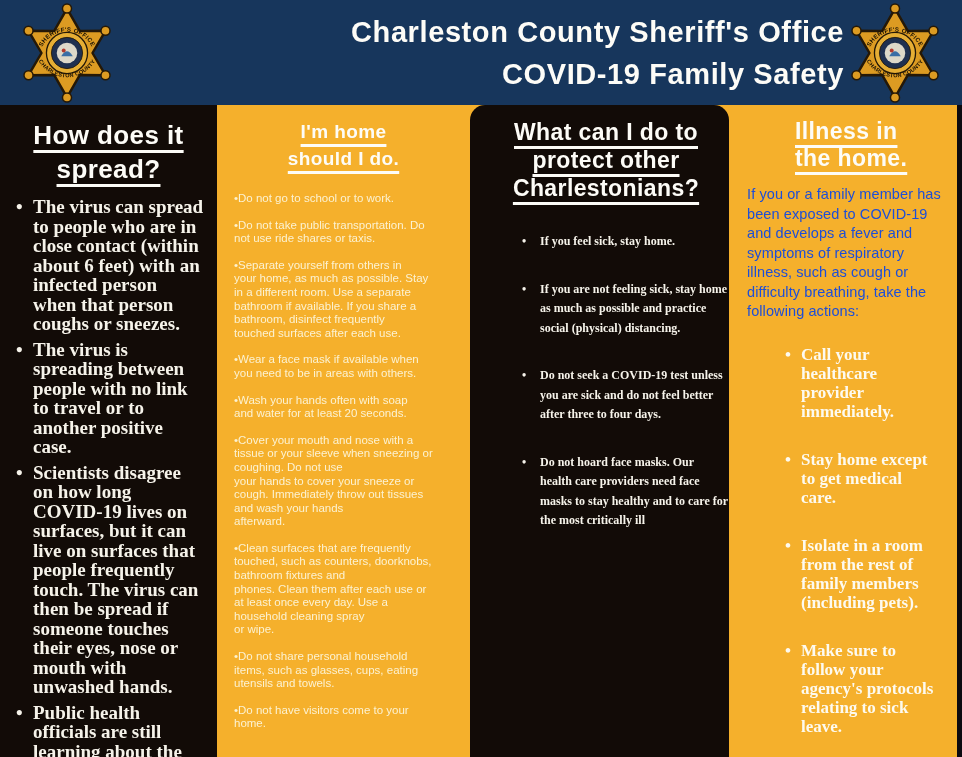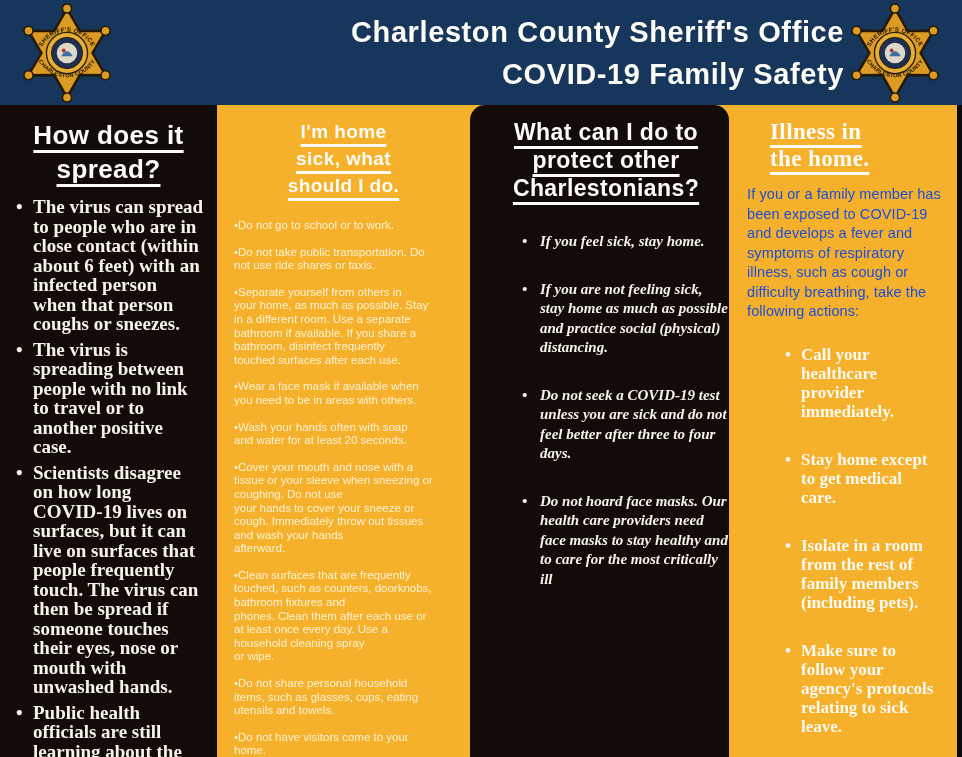"Illness in" .col4 .heading { font-family: Liberation Serif, serif -> none; margin-left: 23px -> 48px }
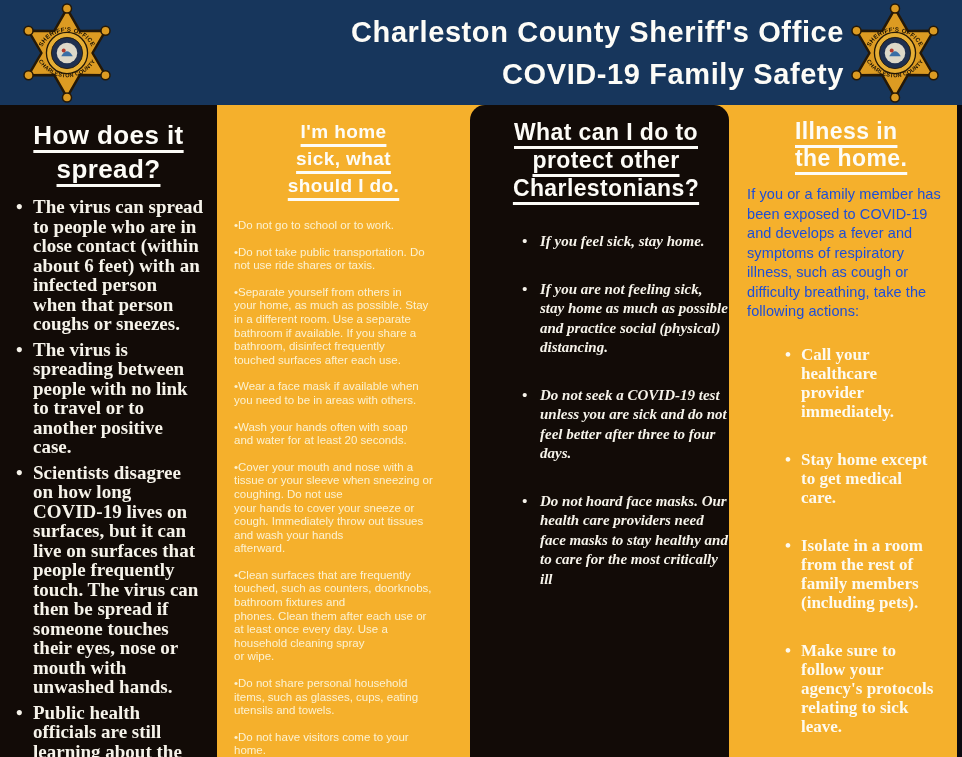"sick, what" span.hline { html: <span>sick, what</span> -> none }
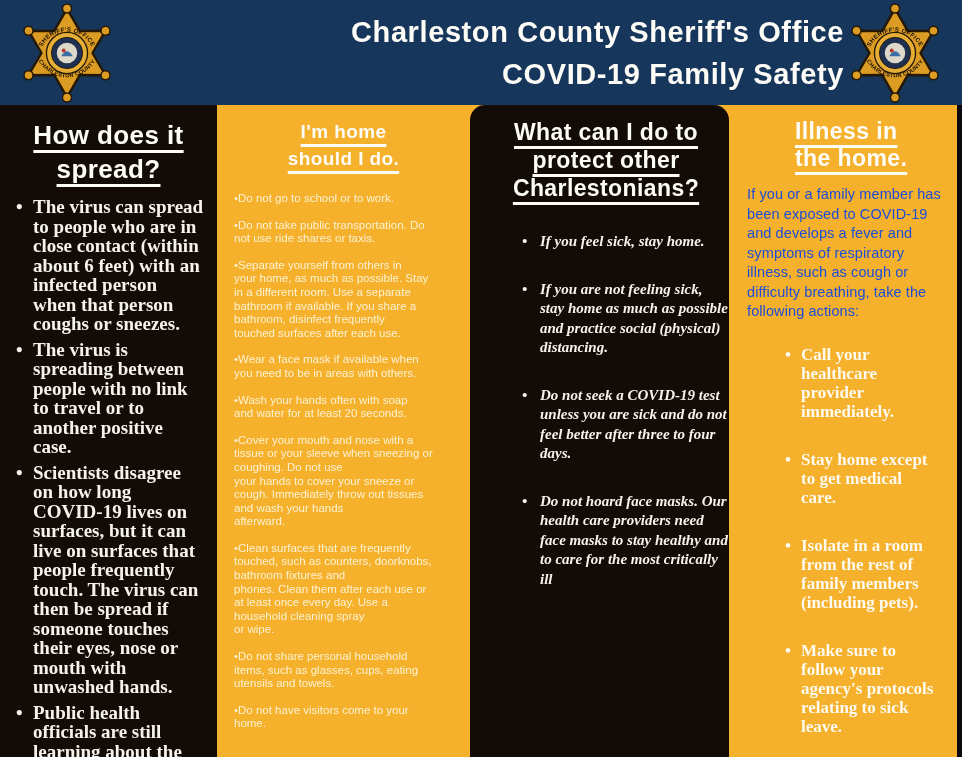"If you feel sick, stay" .col3 ul.serif-list { font-size: 15px -> 12px; font-style: italic -> none }
